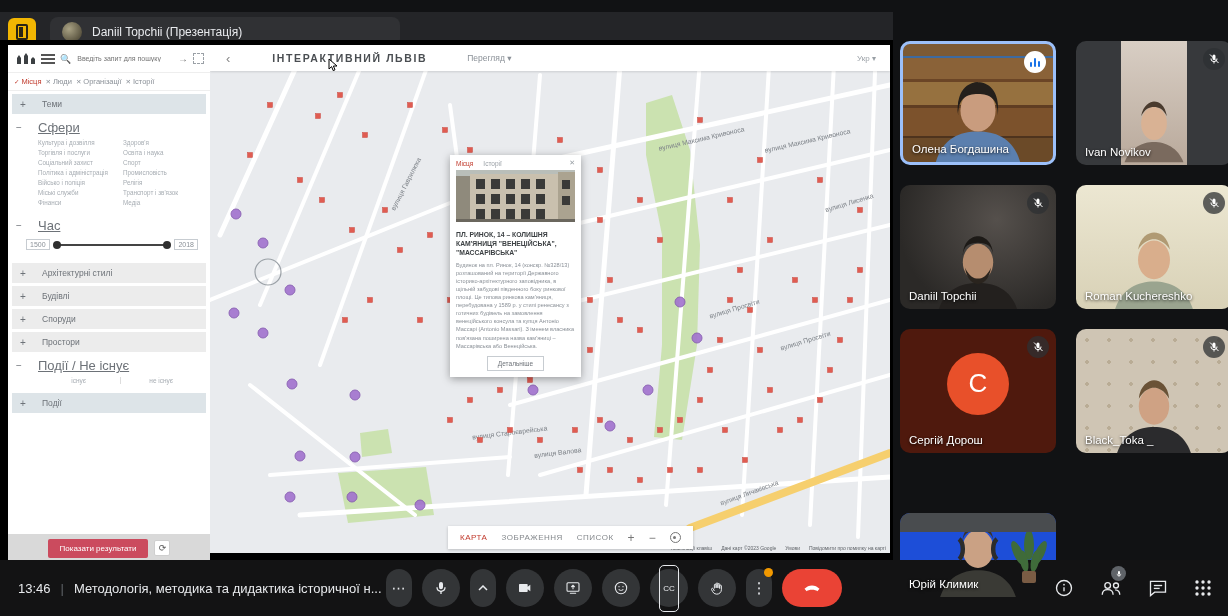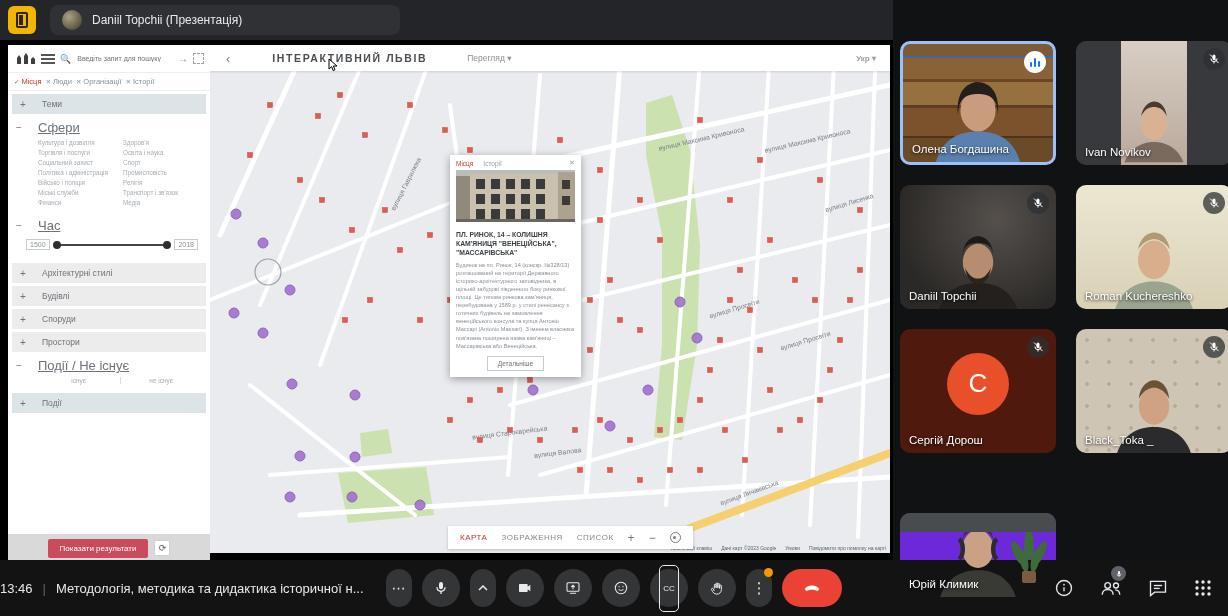"Daniil Topchii (Презентація)" .top-bar { top: 0 -> 12px }
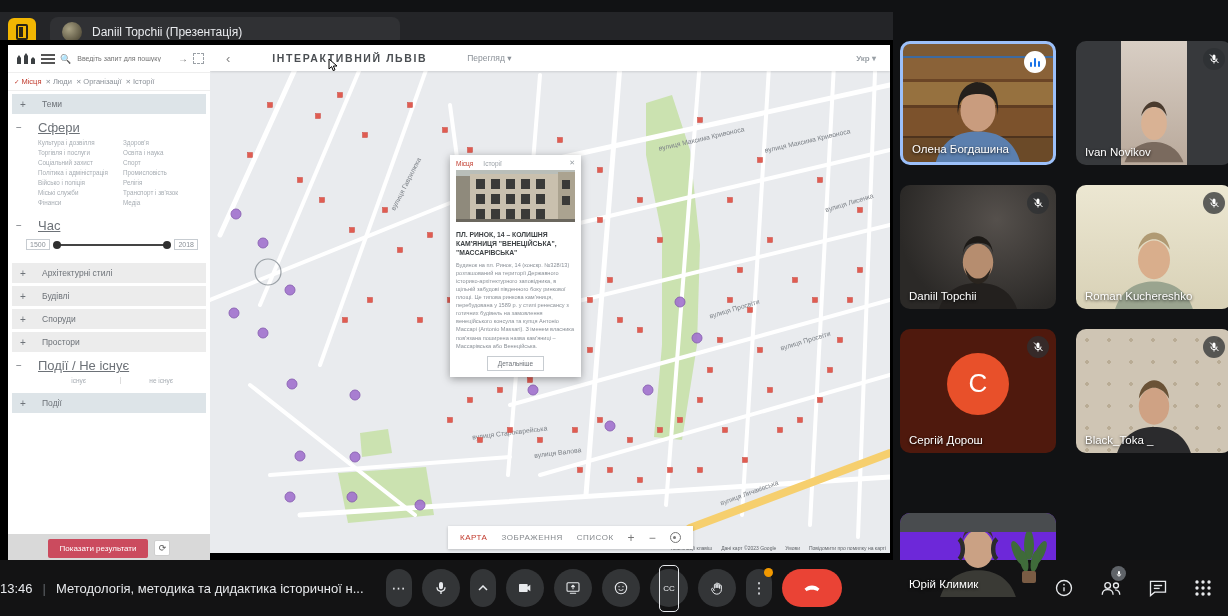"Укр ▾" .lang-menu { font-weight: bold -> none }
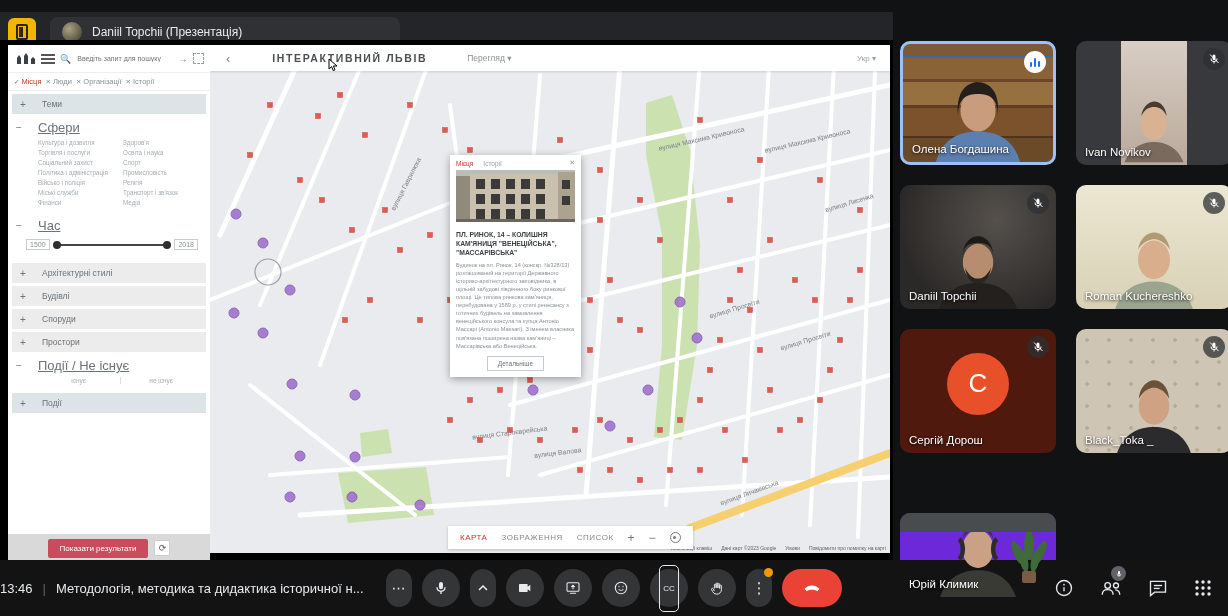"13:46" .bb-left { margin-left: 0 -> 18px }
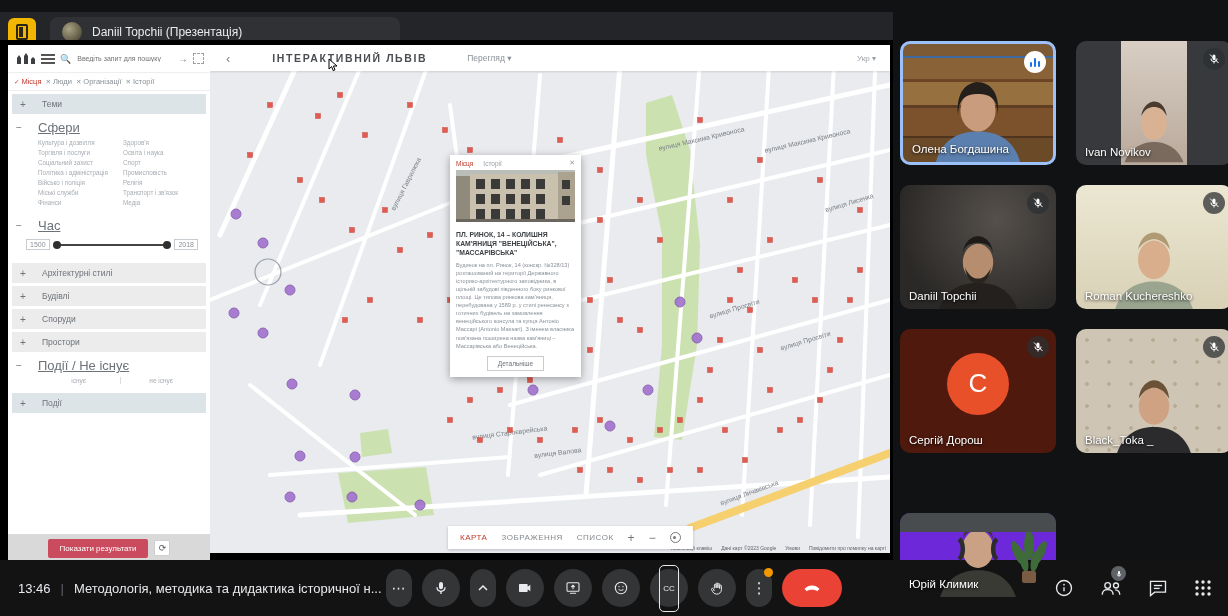"Юрій Климик" .v8 { background: #6d28d9 -> #1d4ed8 }
